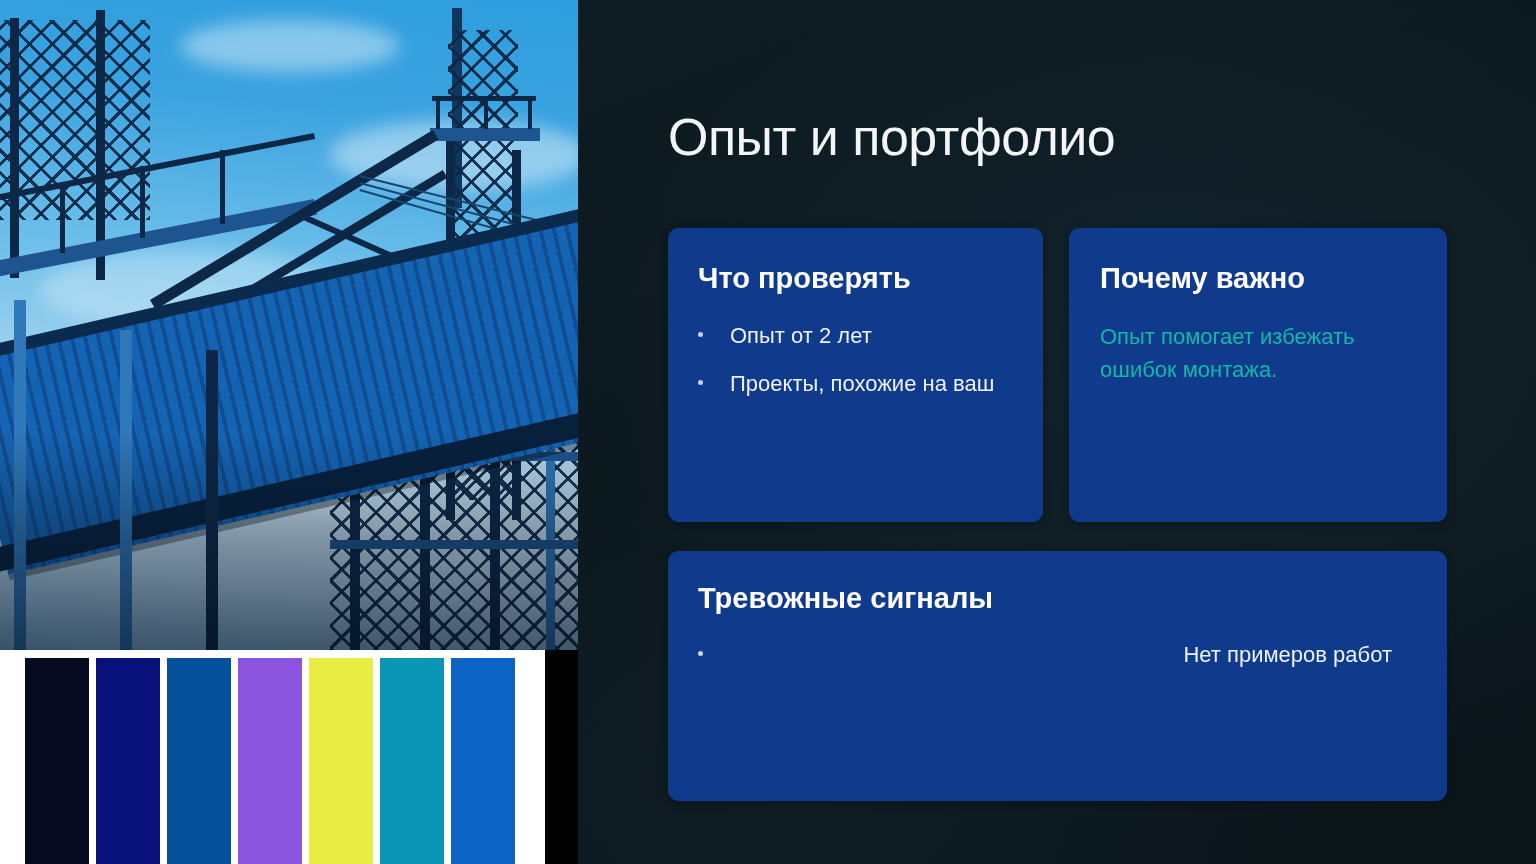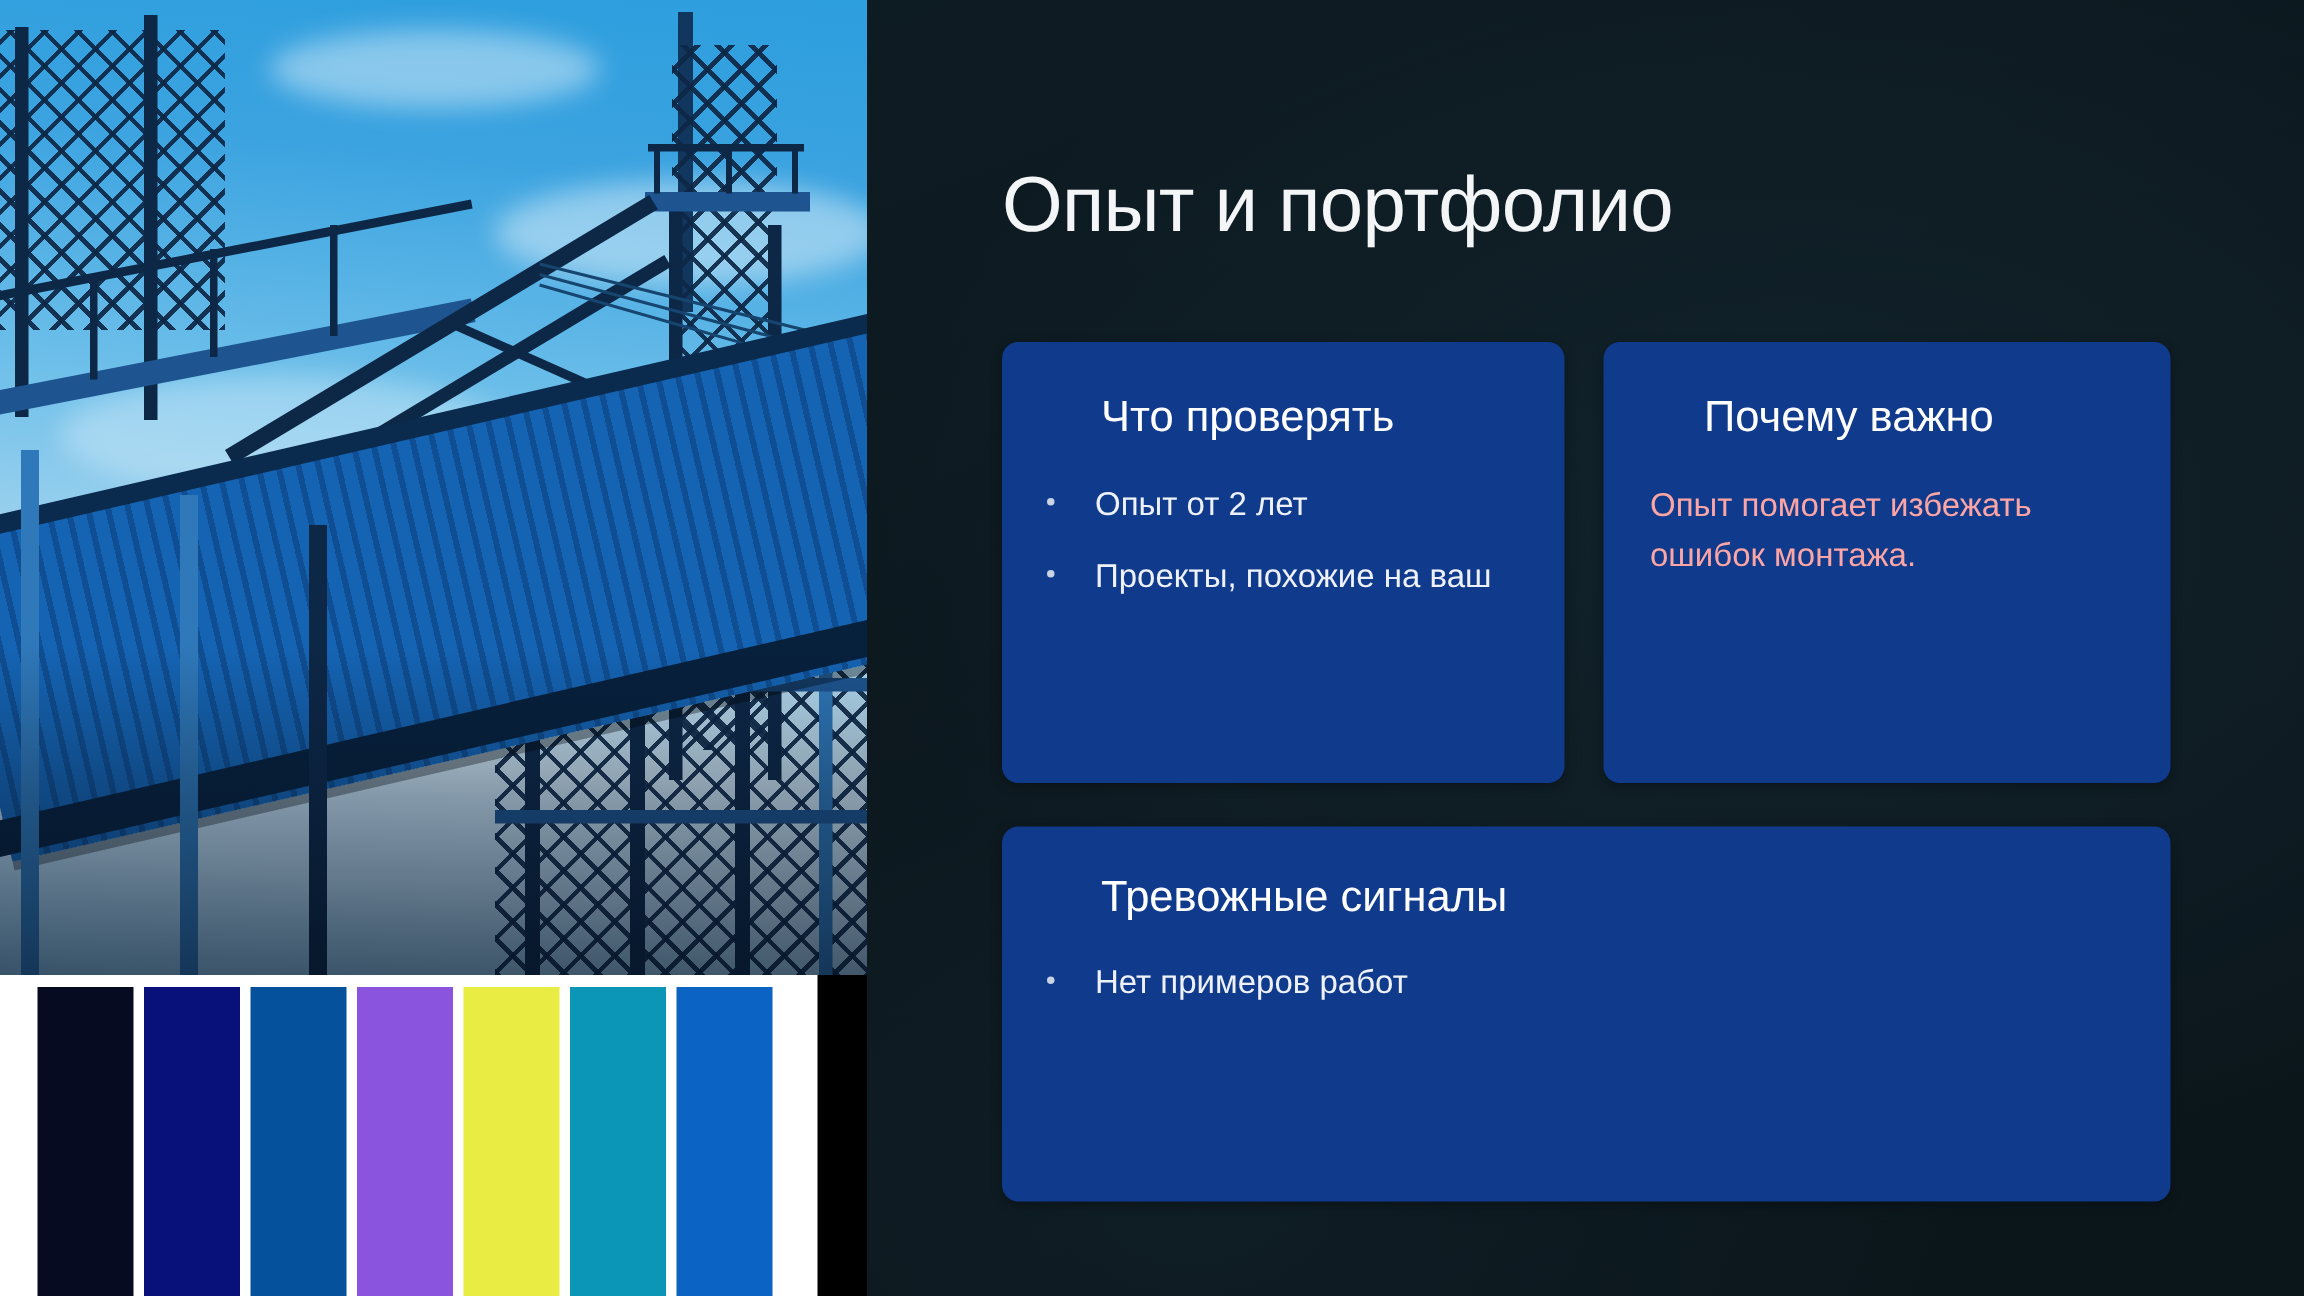"Что проверять" .card-title { font-weight: 400 -> 700; margin-left: 36px -> none }
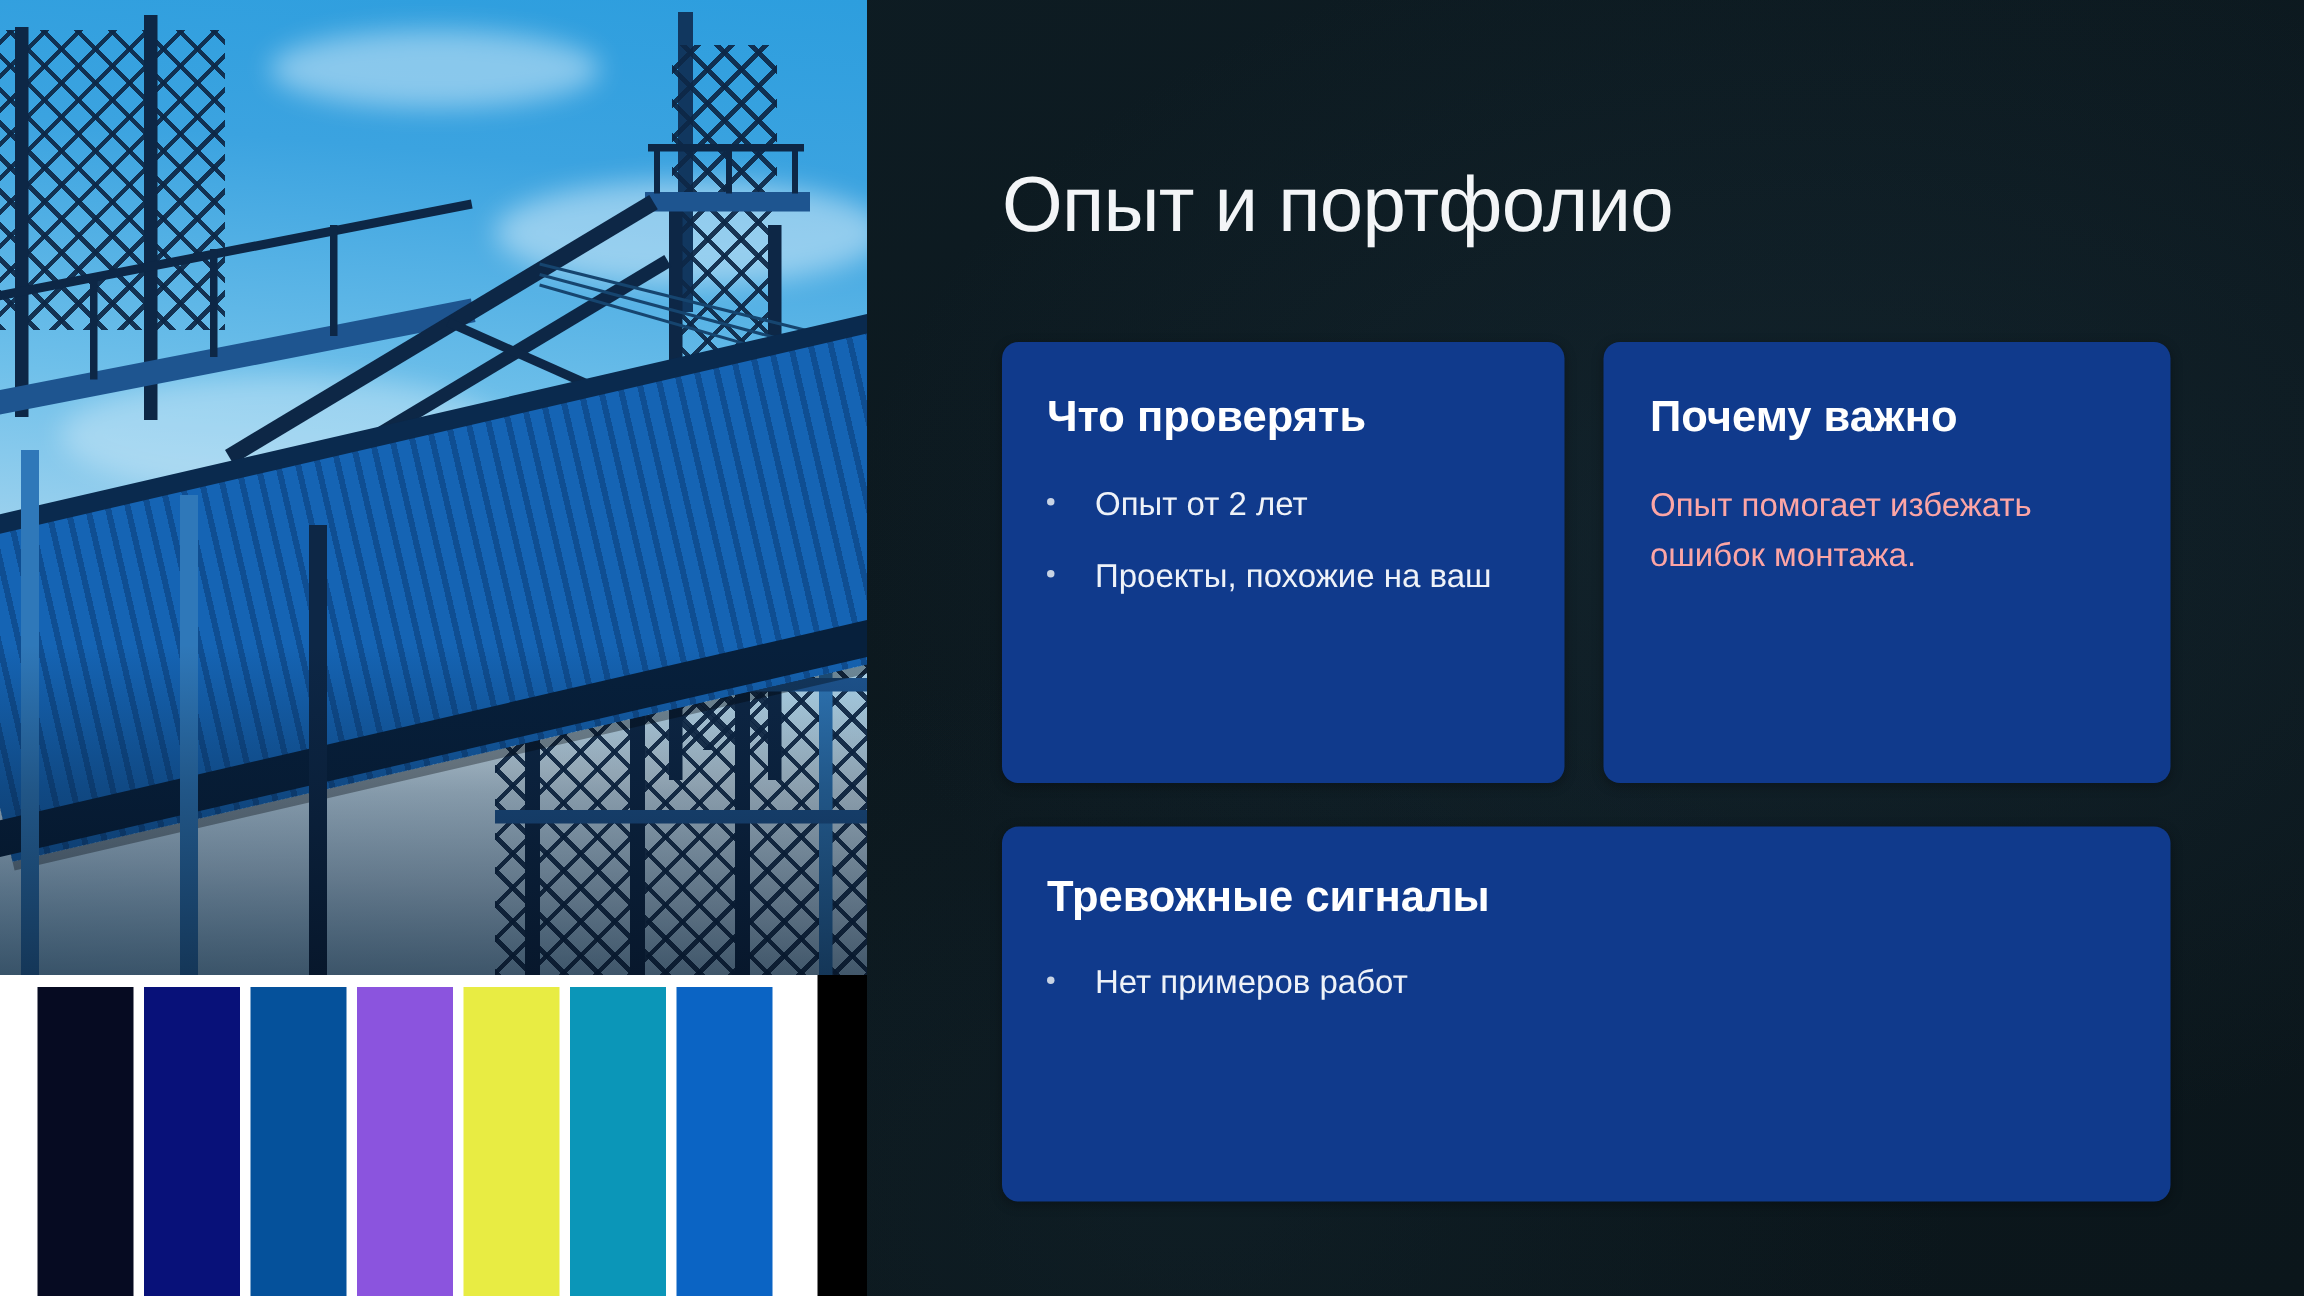"Опыт помогает избежать ошибок монтажа." .card-body { color: #fca5a5 -> #14b8a6 }
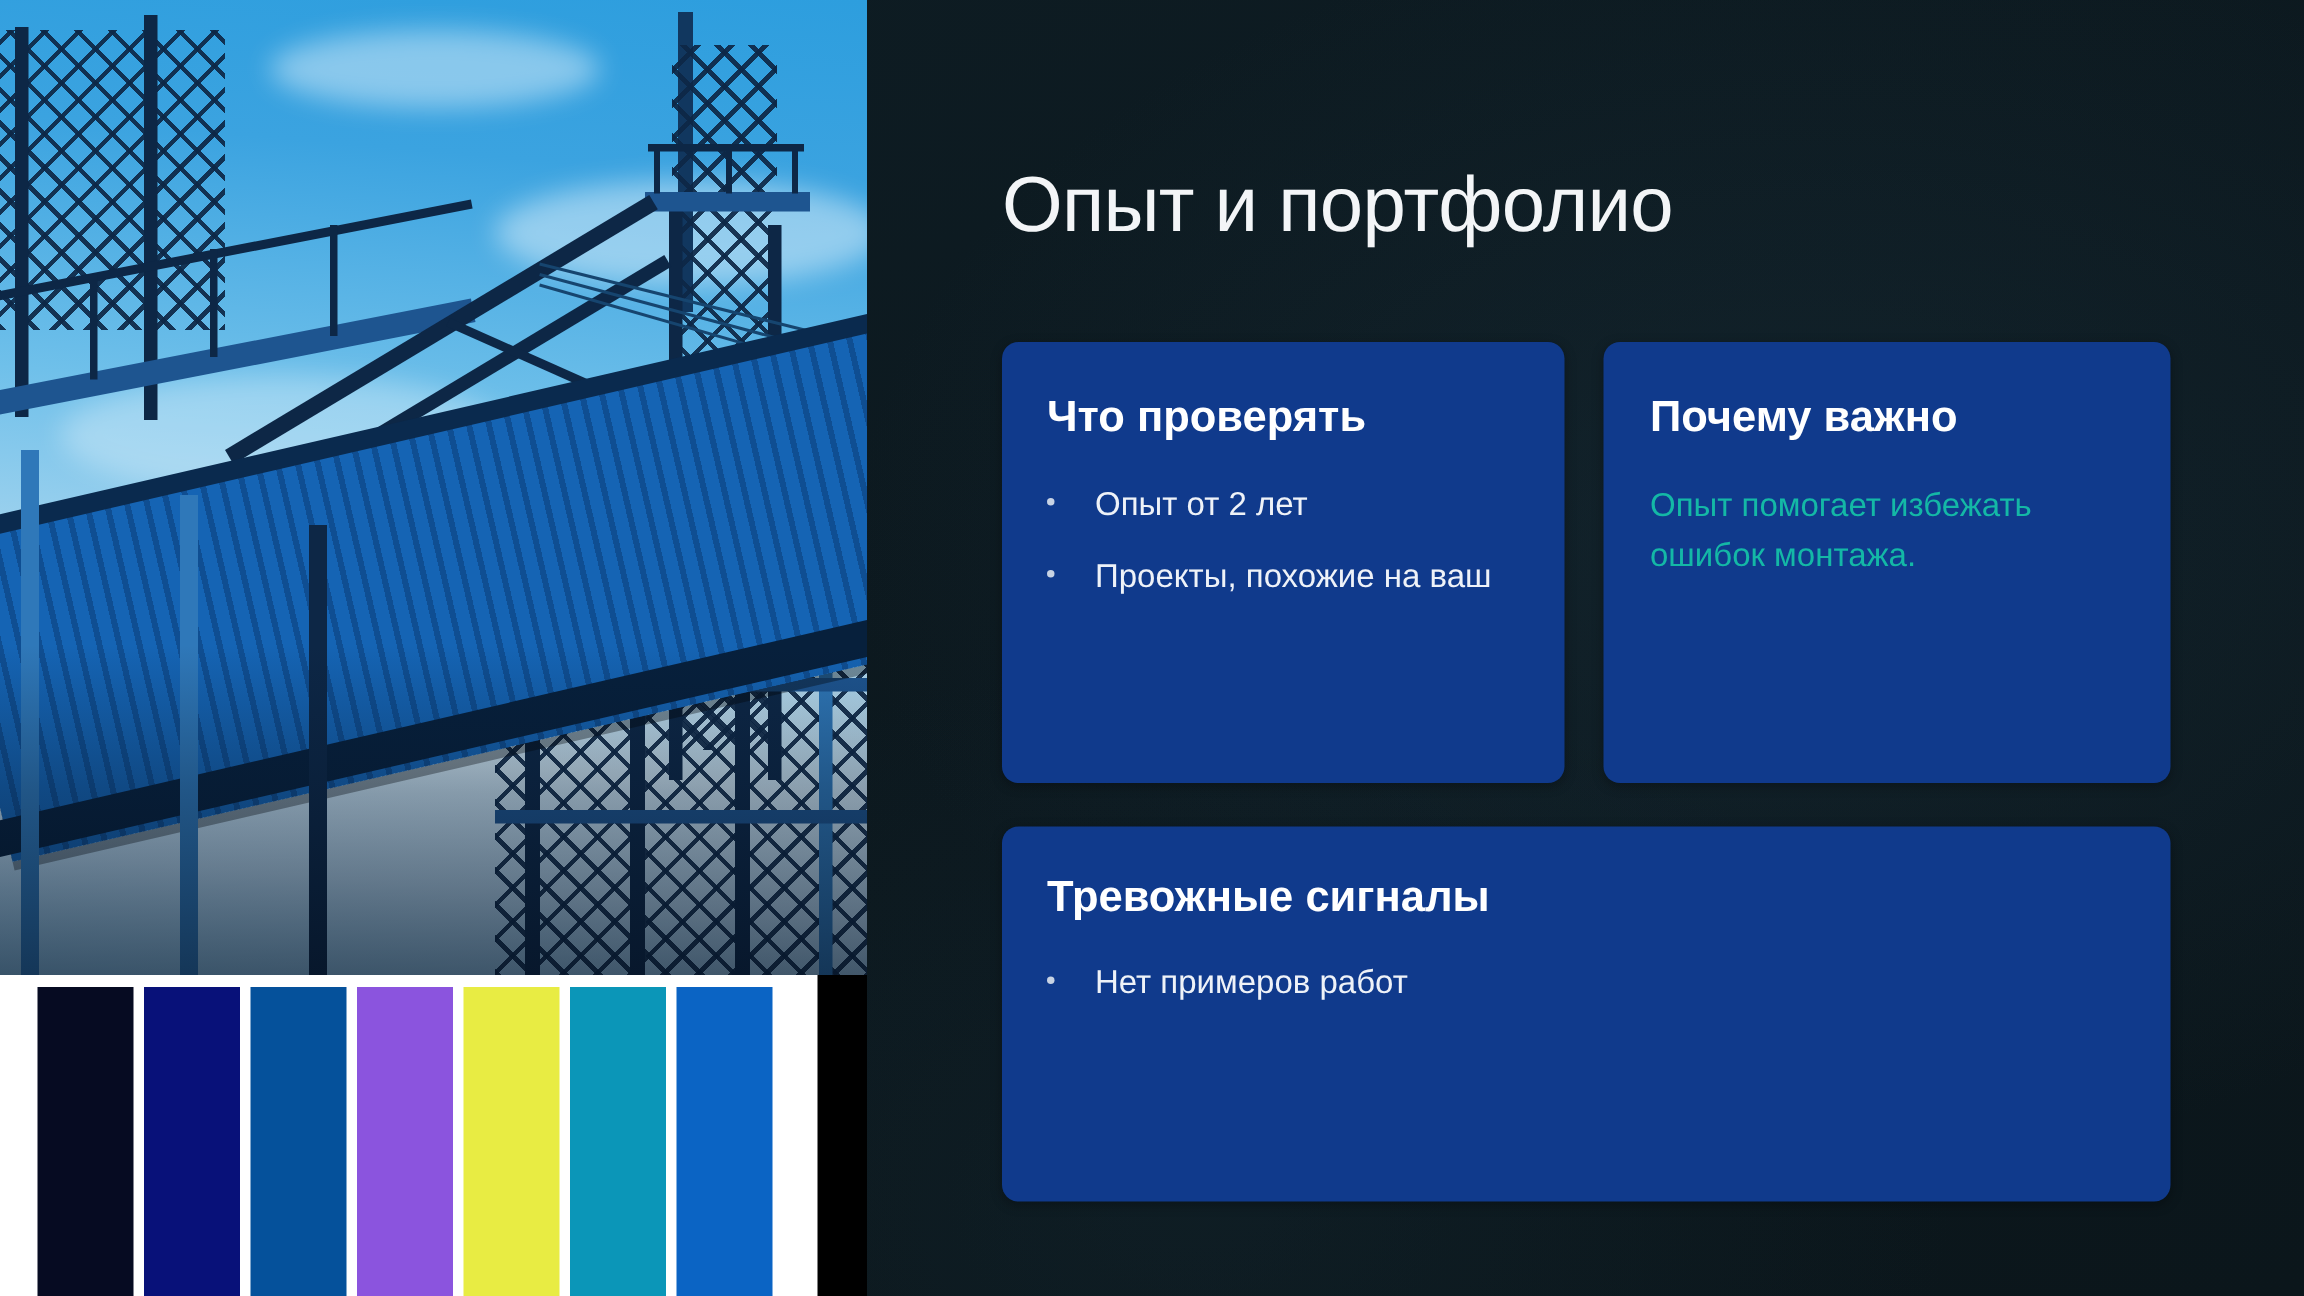"Нет примеров работ" #card-red .bullet { text-align: none -> right }
